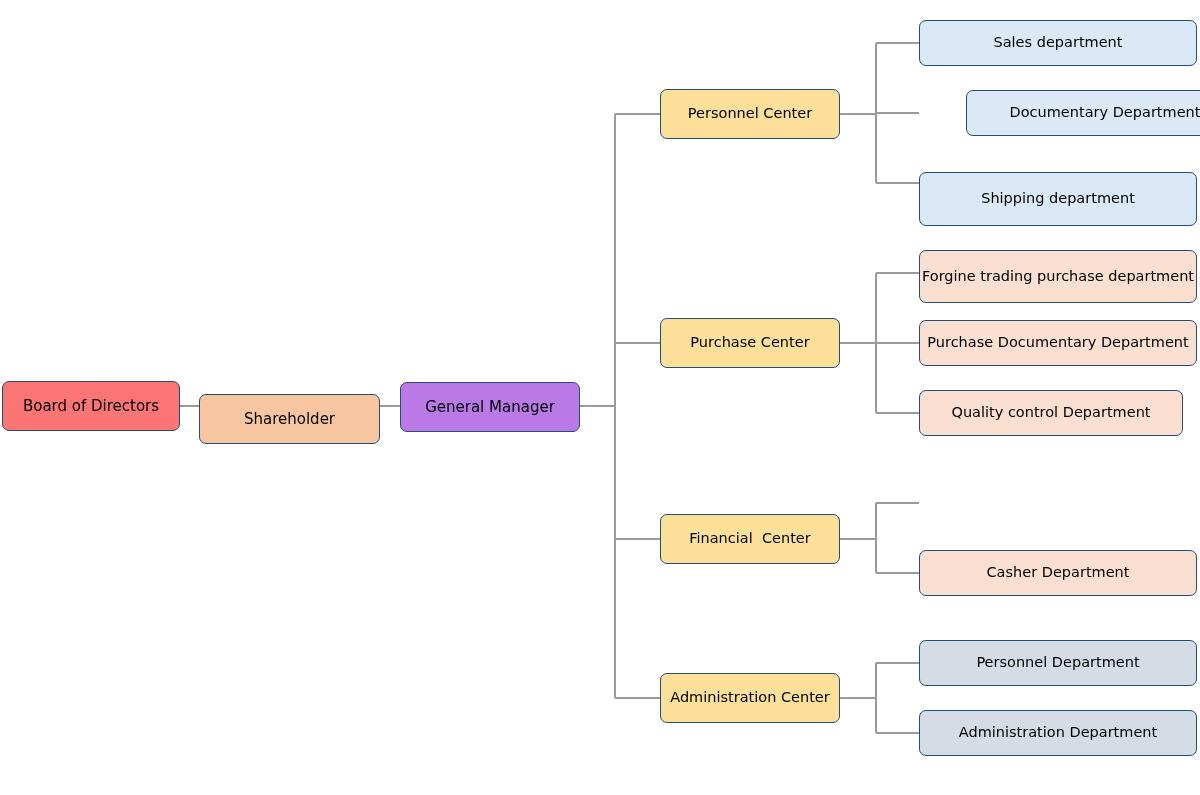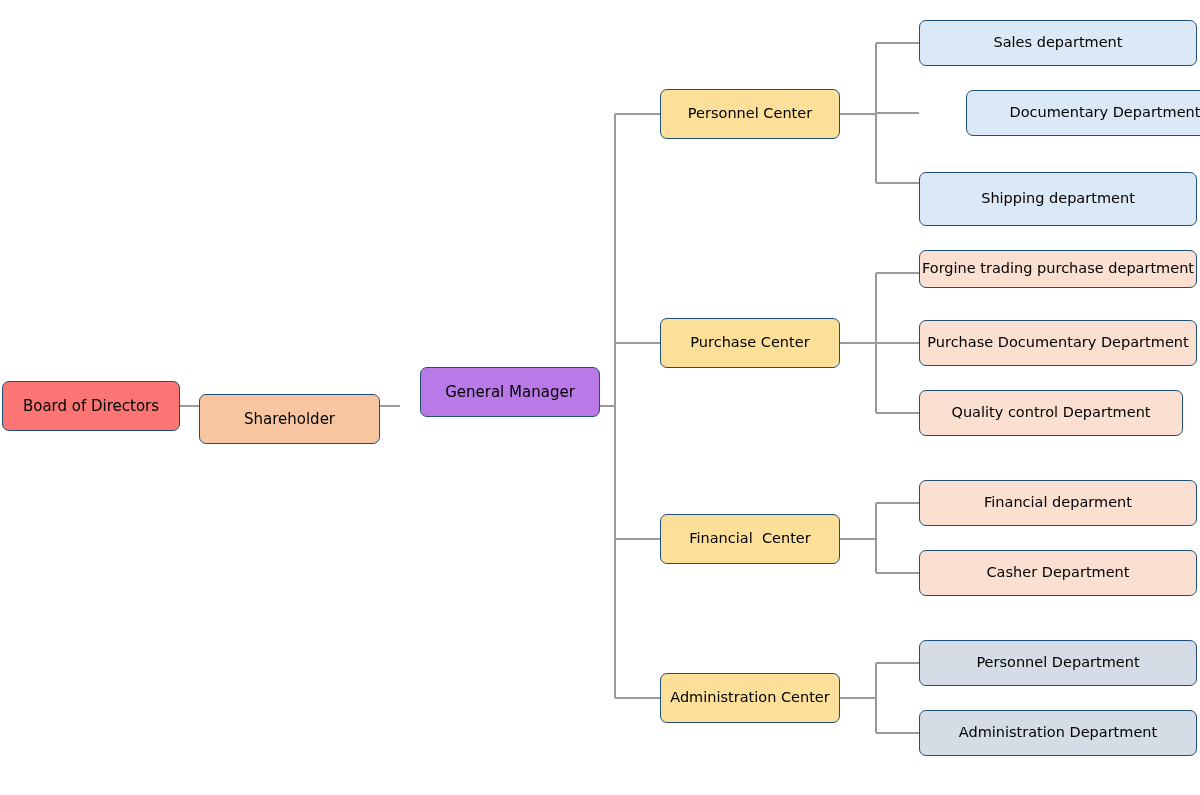"Forgine trading purchase department" div.node { height: 38px -> 53px }
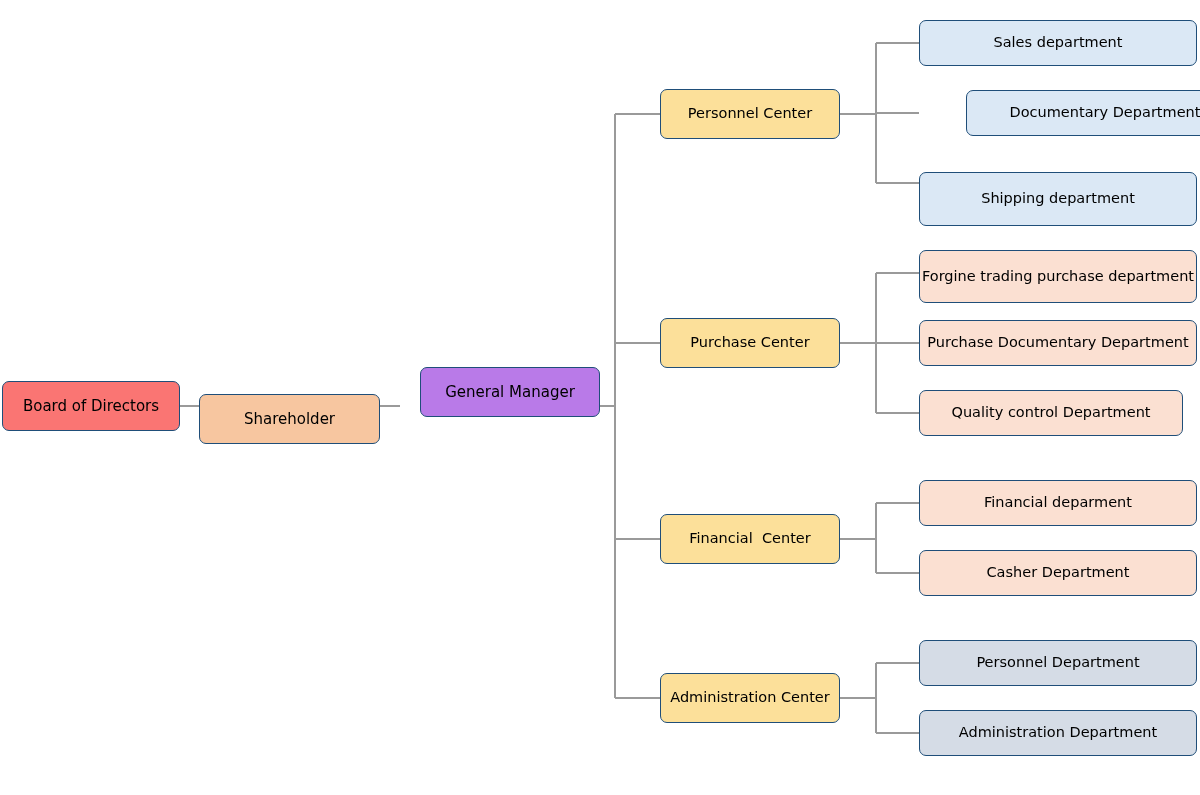"General Manager" div.node { margin-left: 20px -> none; top: 367px -> 382px }
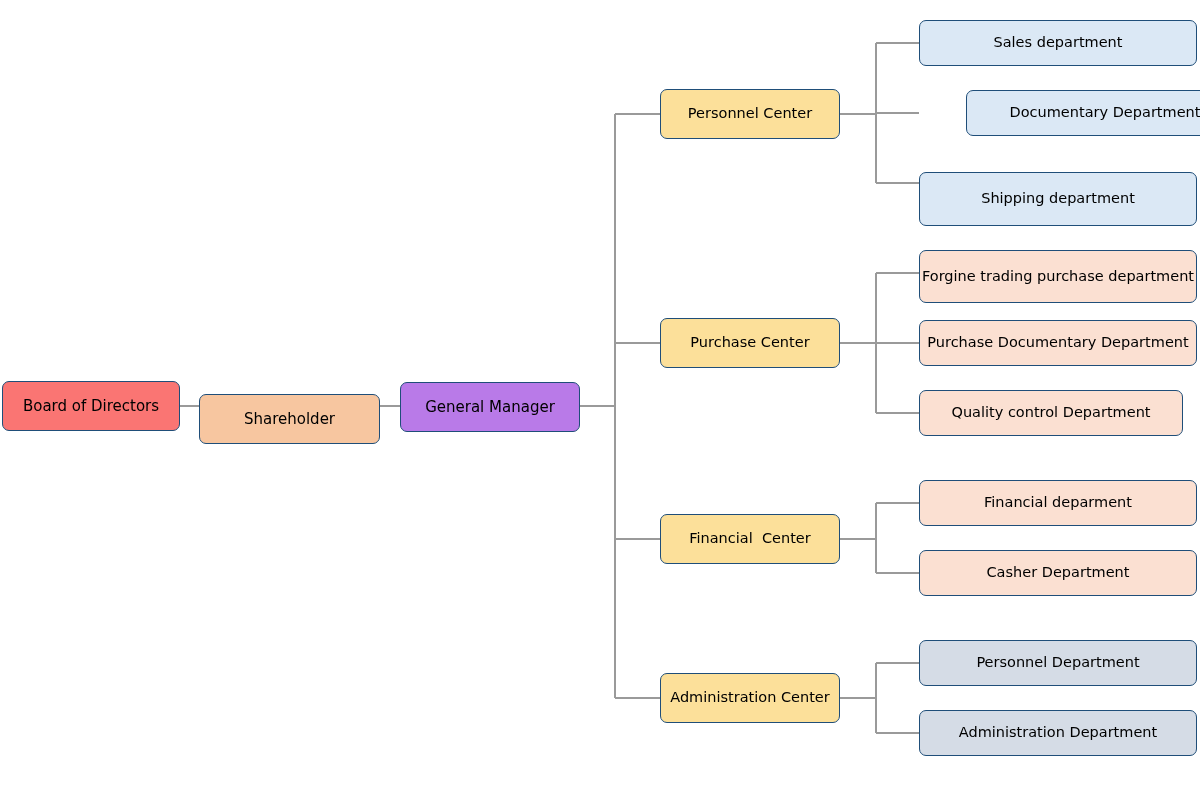"Financial deparment" div.node { html: <div>Financial deparment</div> -> none }
